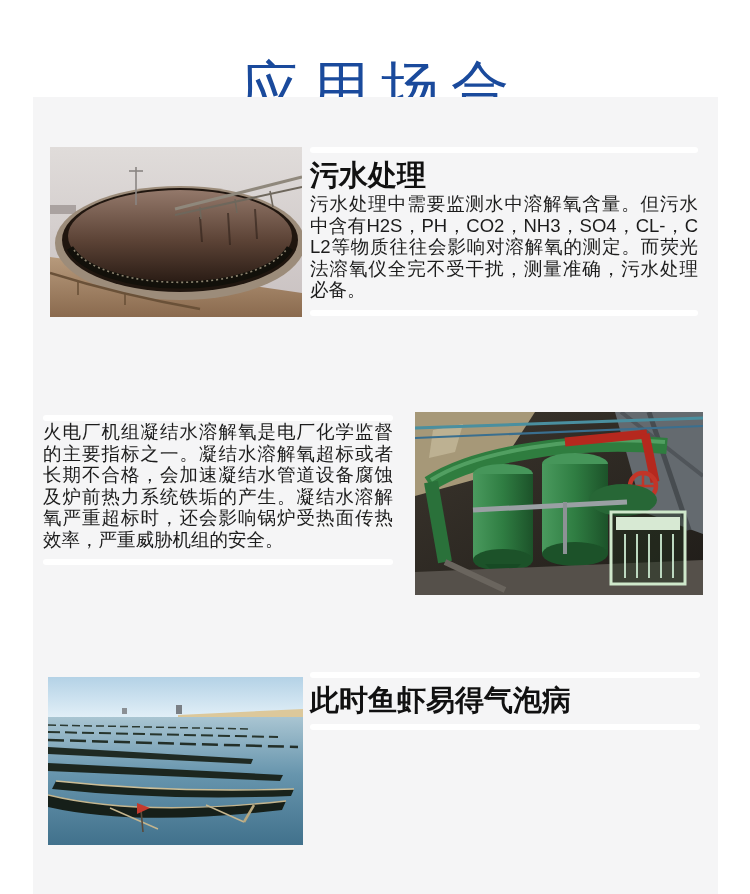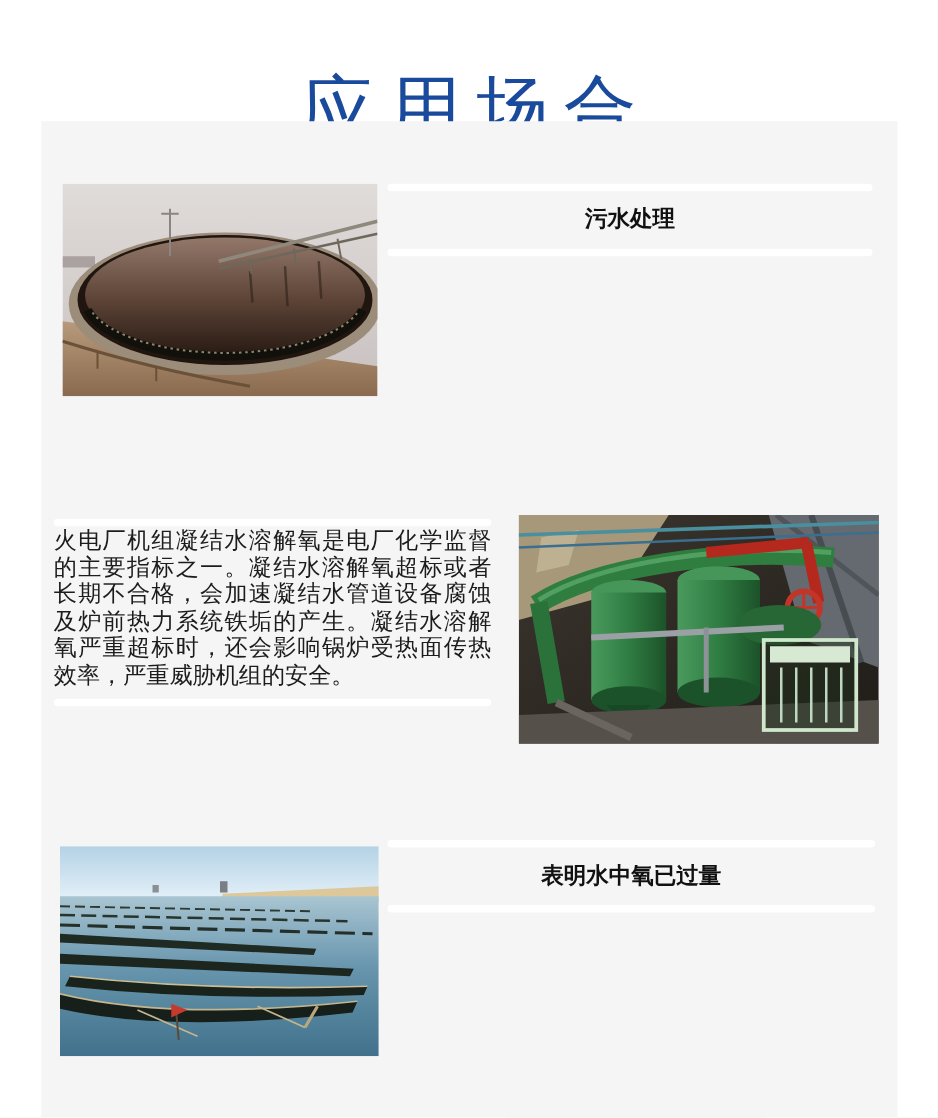"污水处理" .sec-title { font-size: 18px -> 29px; text-align: center -> none }
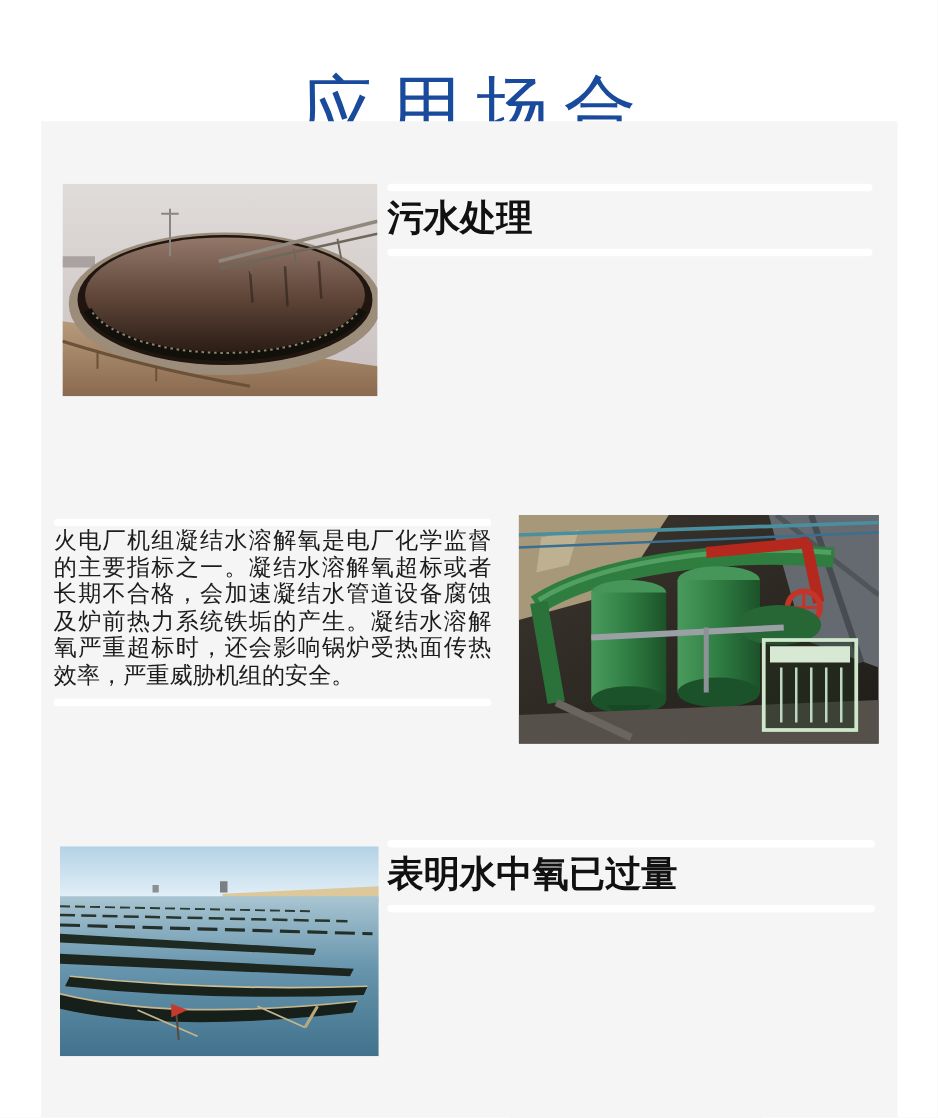"污水处理中需要监测水中溶解氧含量。但污水中含有H2S，PH，CO2，NH3，SO" div.sec-body { html: none -> <div>污水处理中需要监测水中溶解氧含量。但污水中含有H2S，PH，CO2，NH3，SO4，CL-，CL2等物质往往会影响对溶解氧的测定。而荧光法溶氧仪全完不受干扰，测量准确，污水处理必备。</div> }
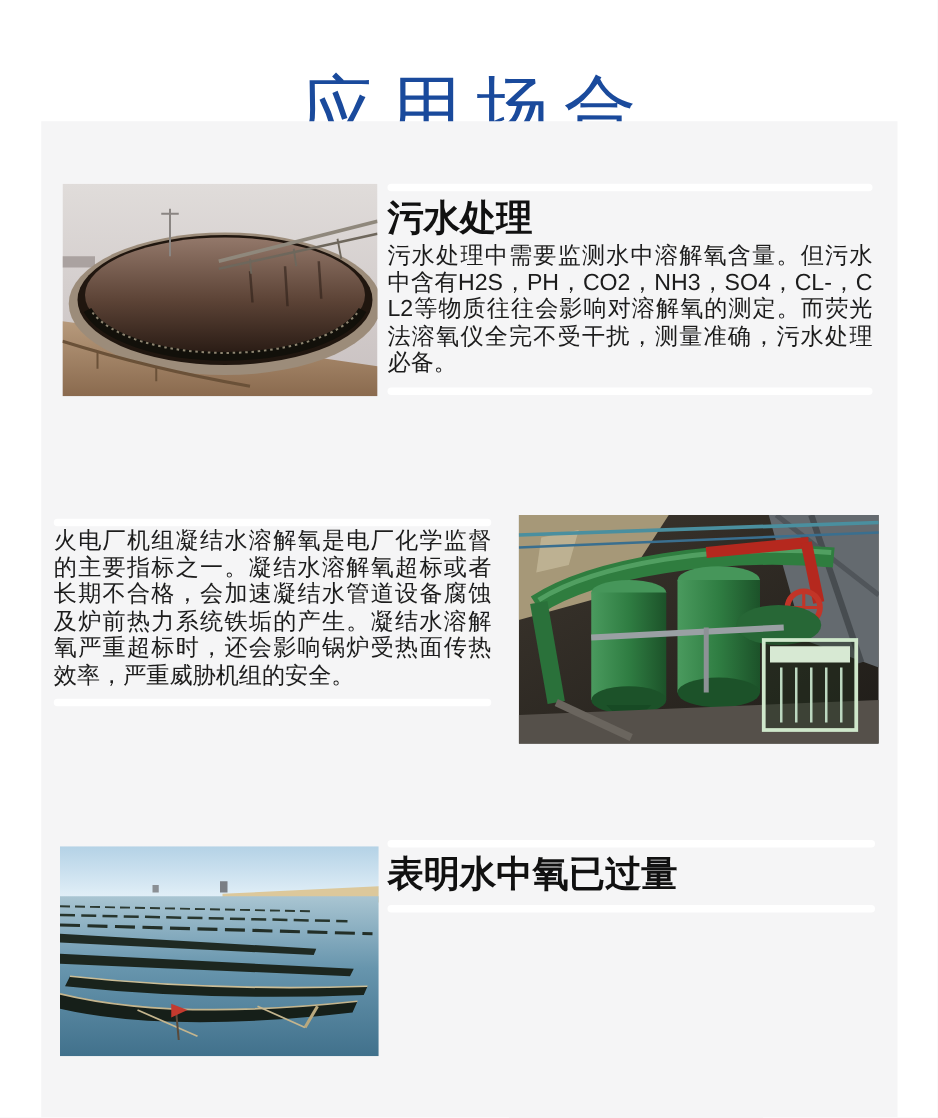"表明水中氧已过量" div.sec-title { text: 表明水中氧已过量 -> 此时鱼虾易得气泡病 }
